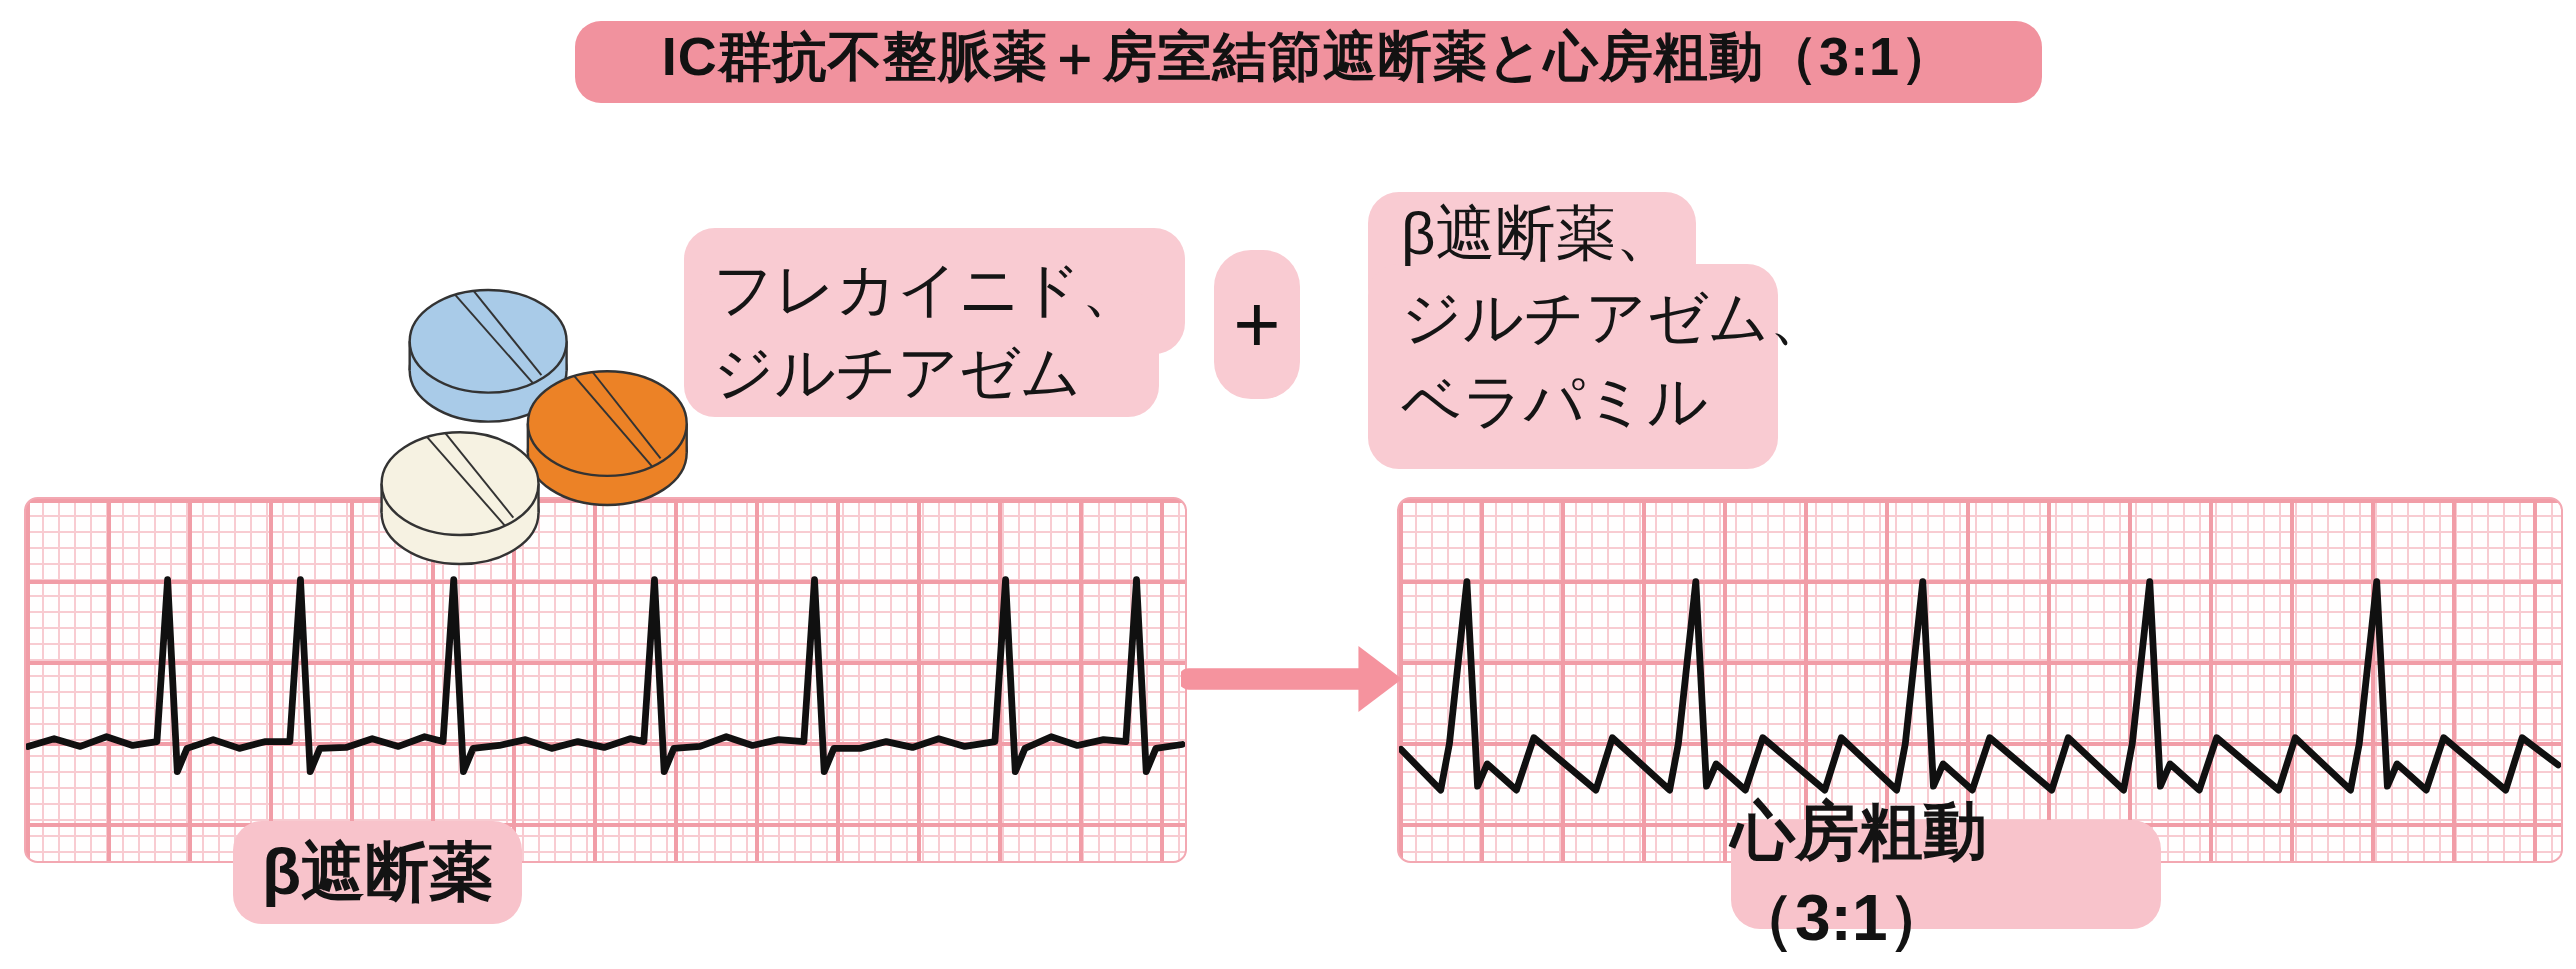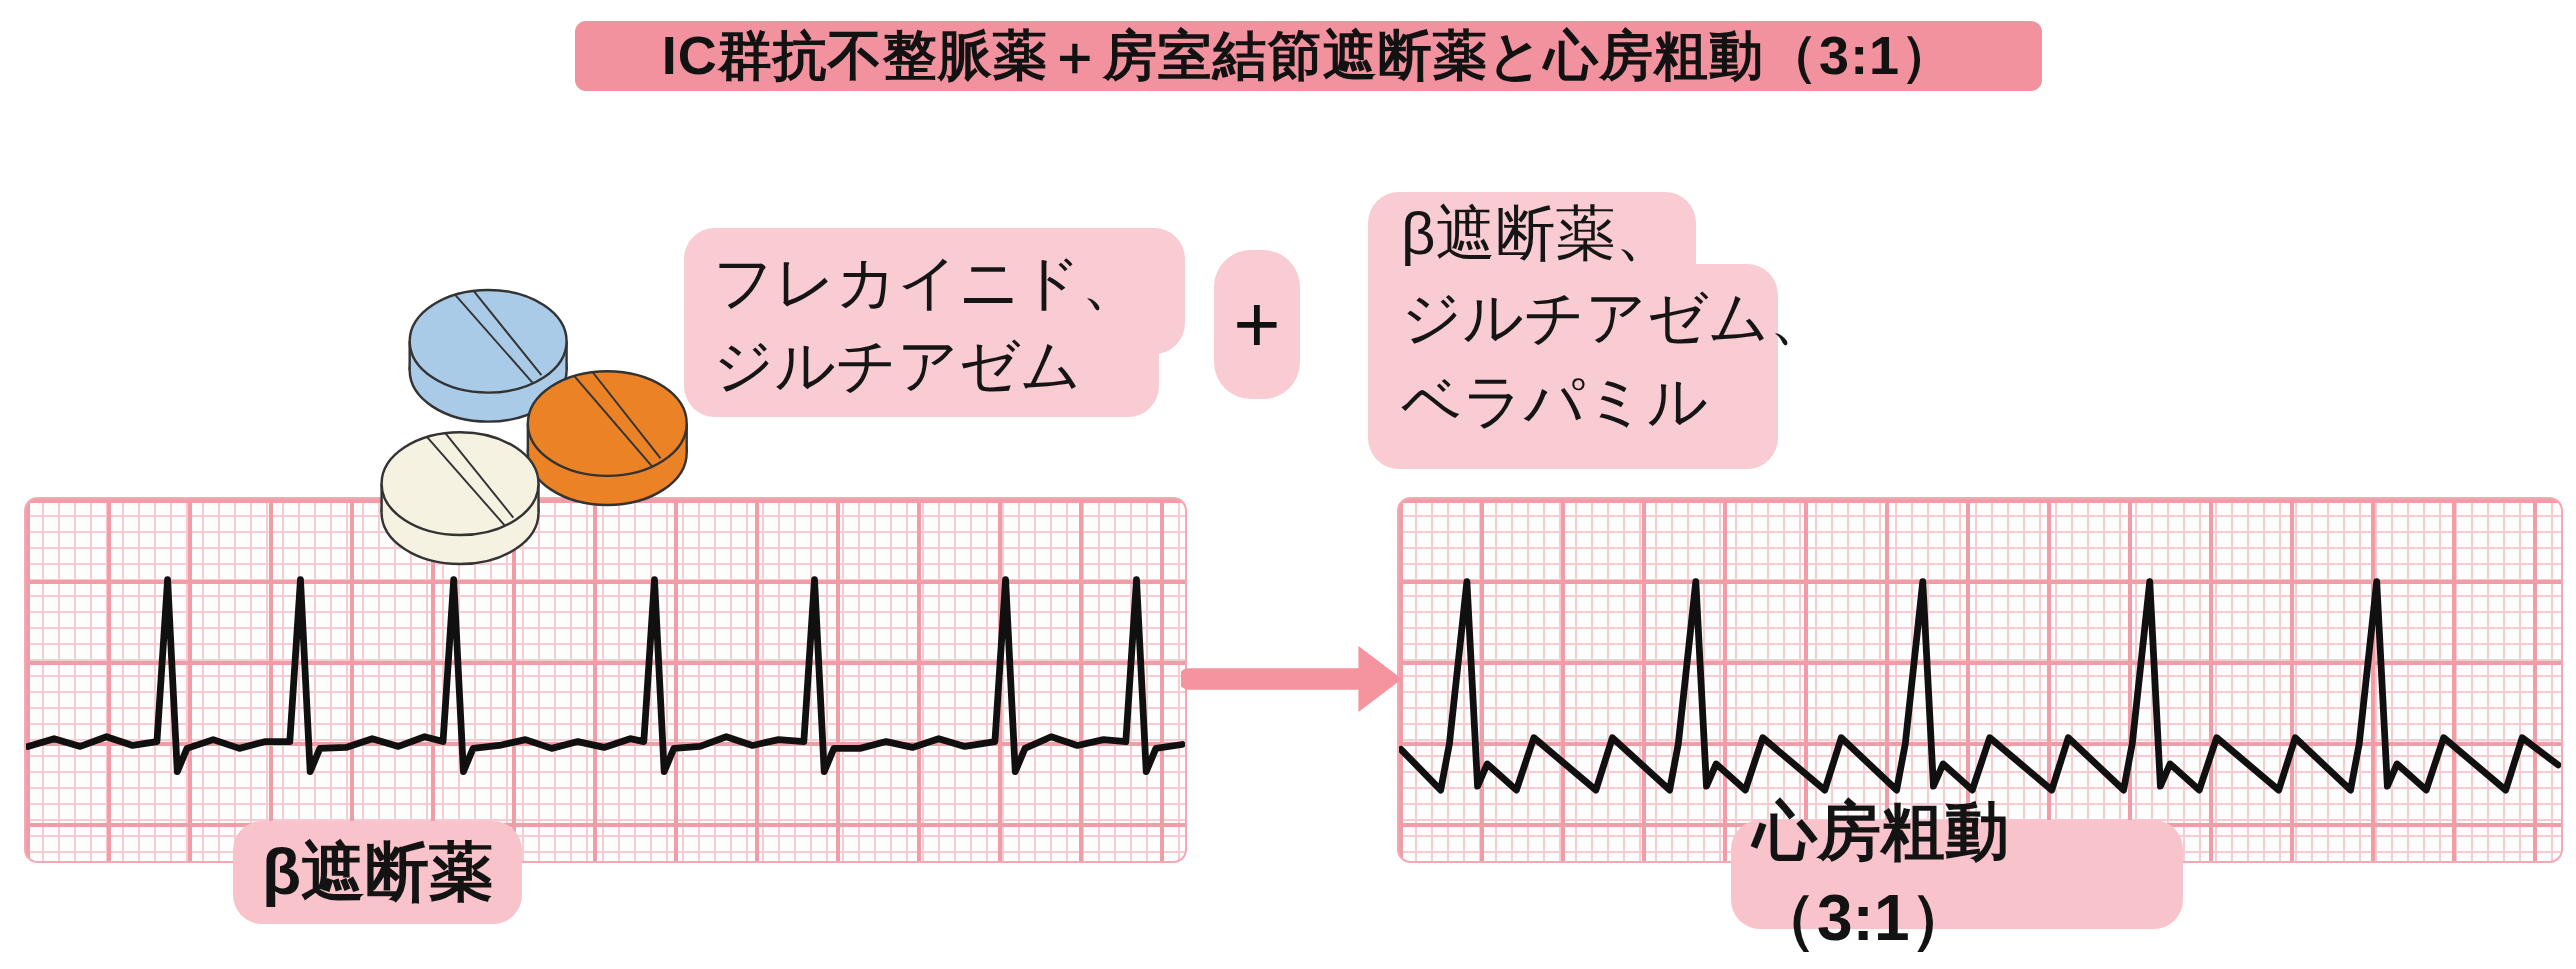"IC群抗不整脈薬＋房室結節遮断薬と心房粗動（3:1）" .title-banner { align-items: center -> flex-start; border-radius: 11px -> 26px; height: 70px -> 82px }
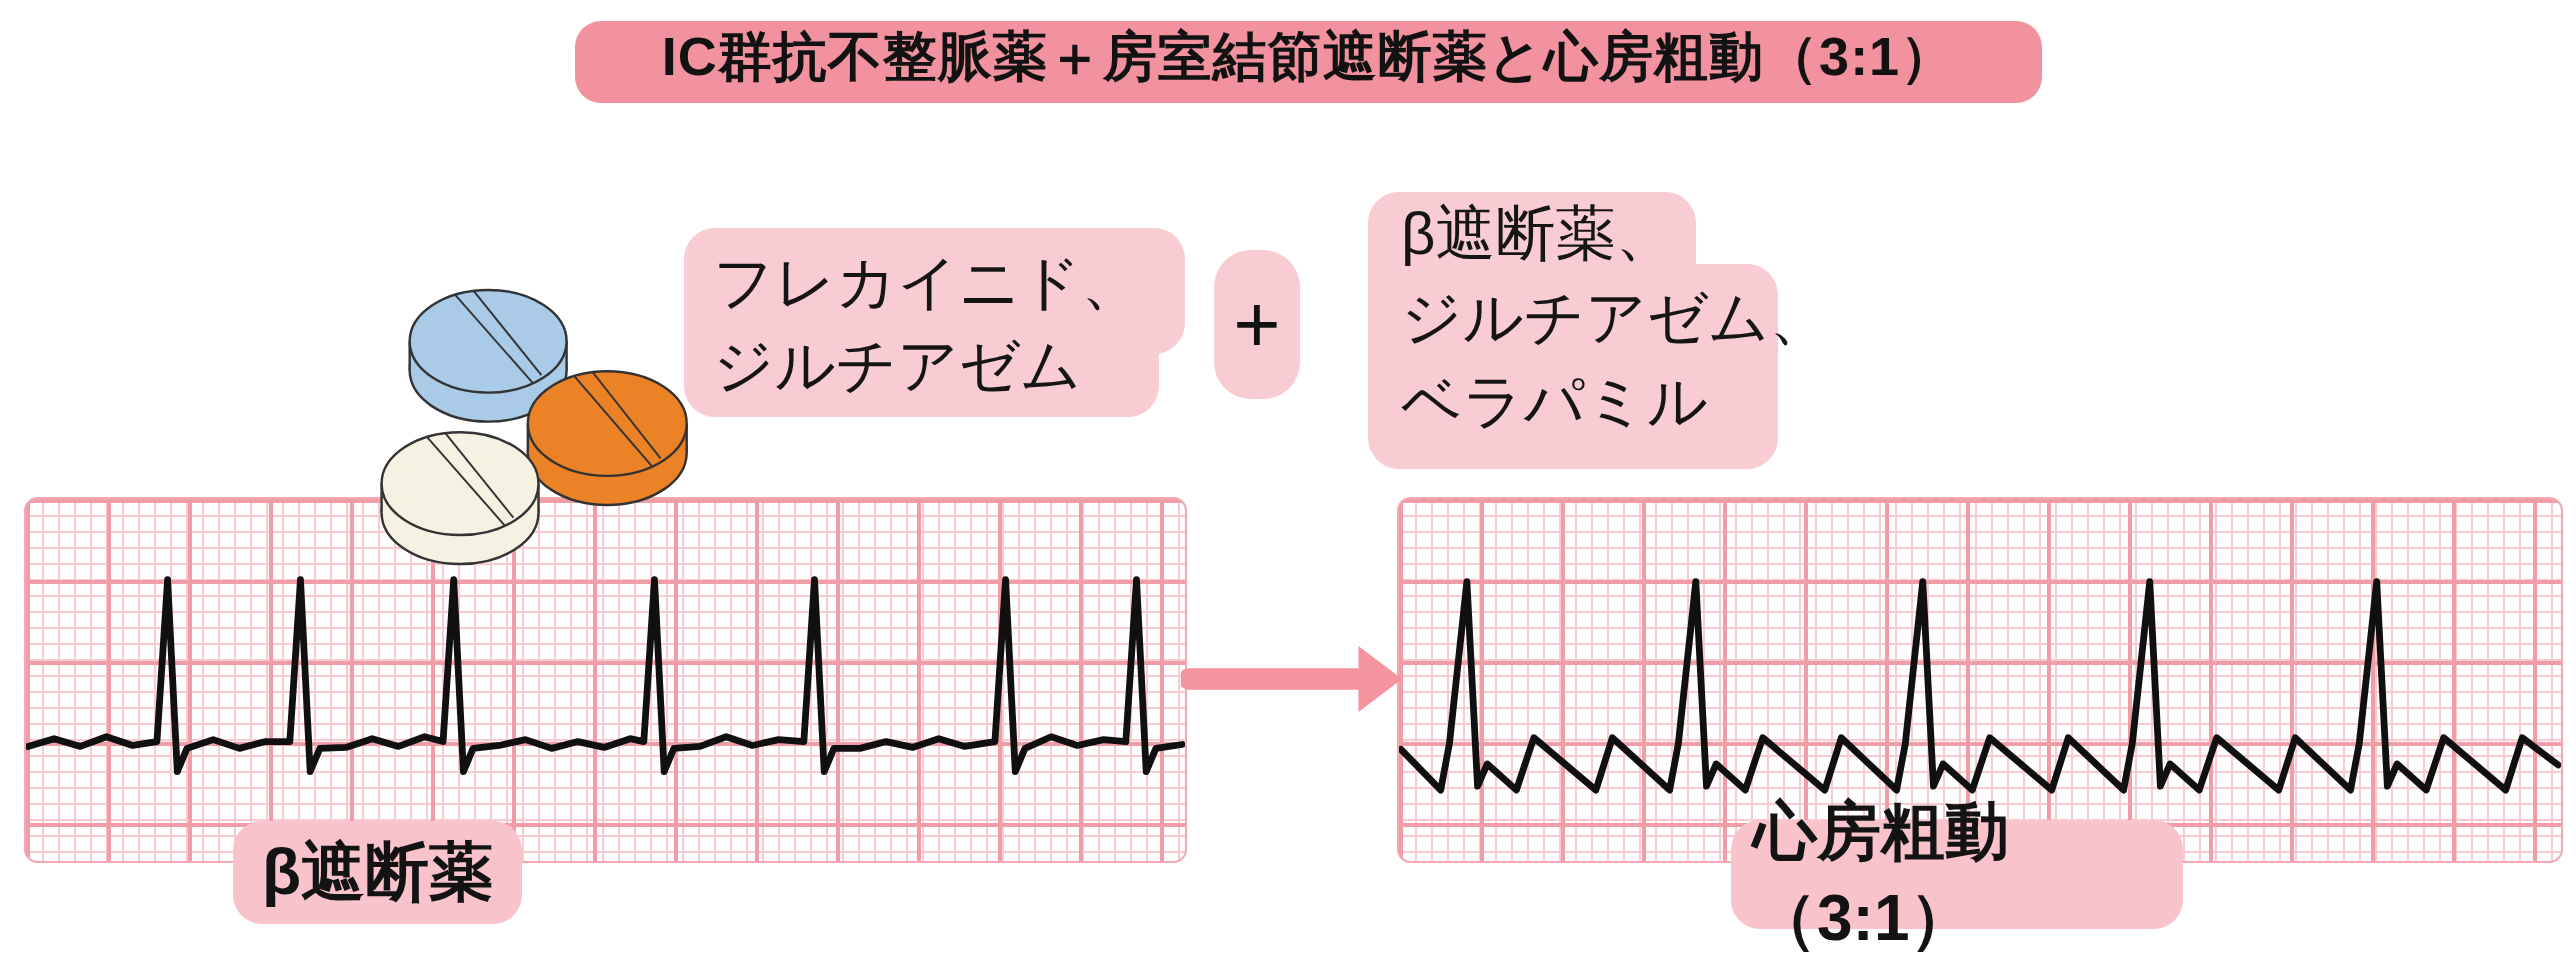"フレカイニド、" #bubble-left-text { top: 241px -> 248px }
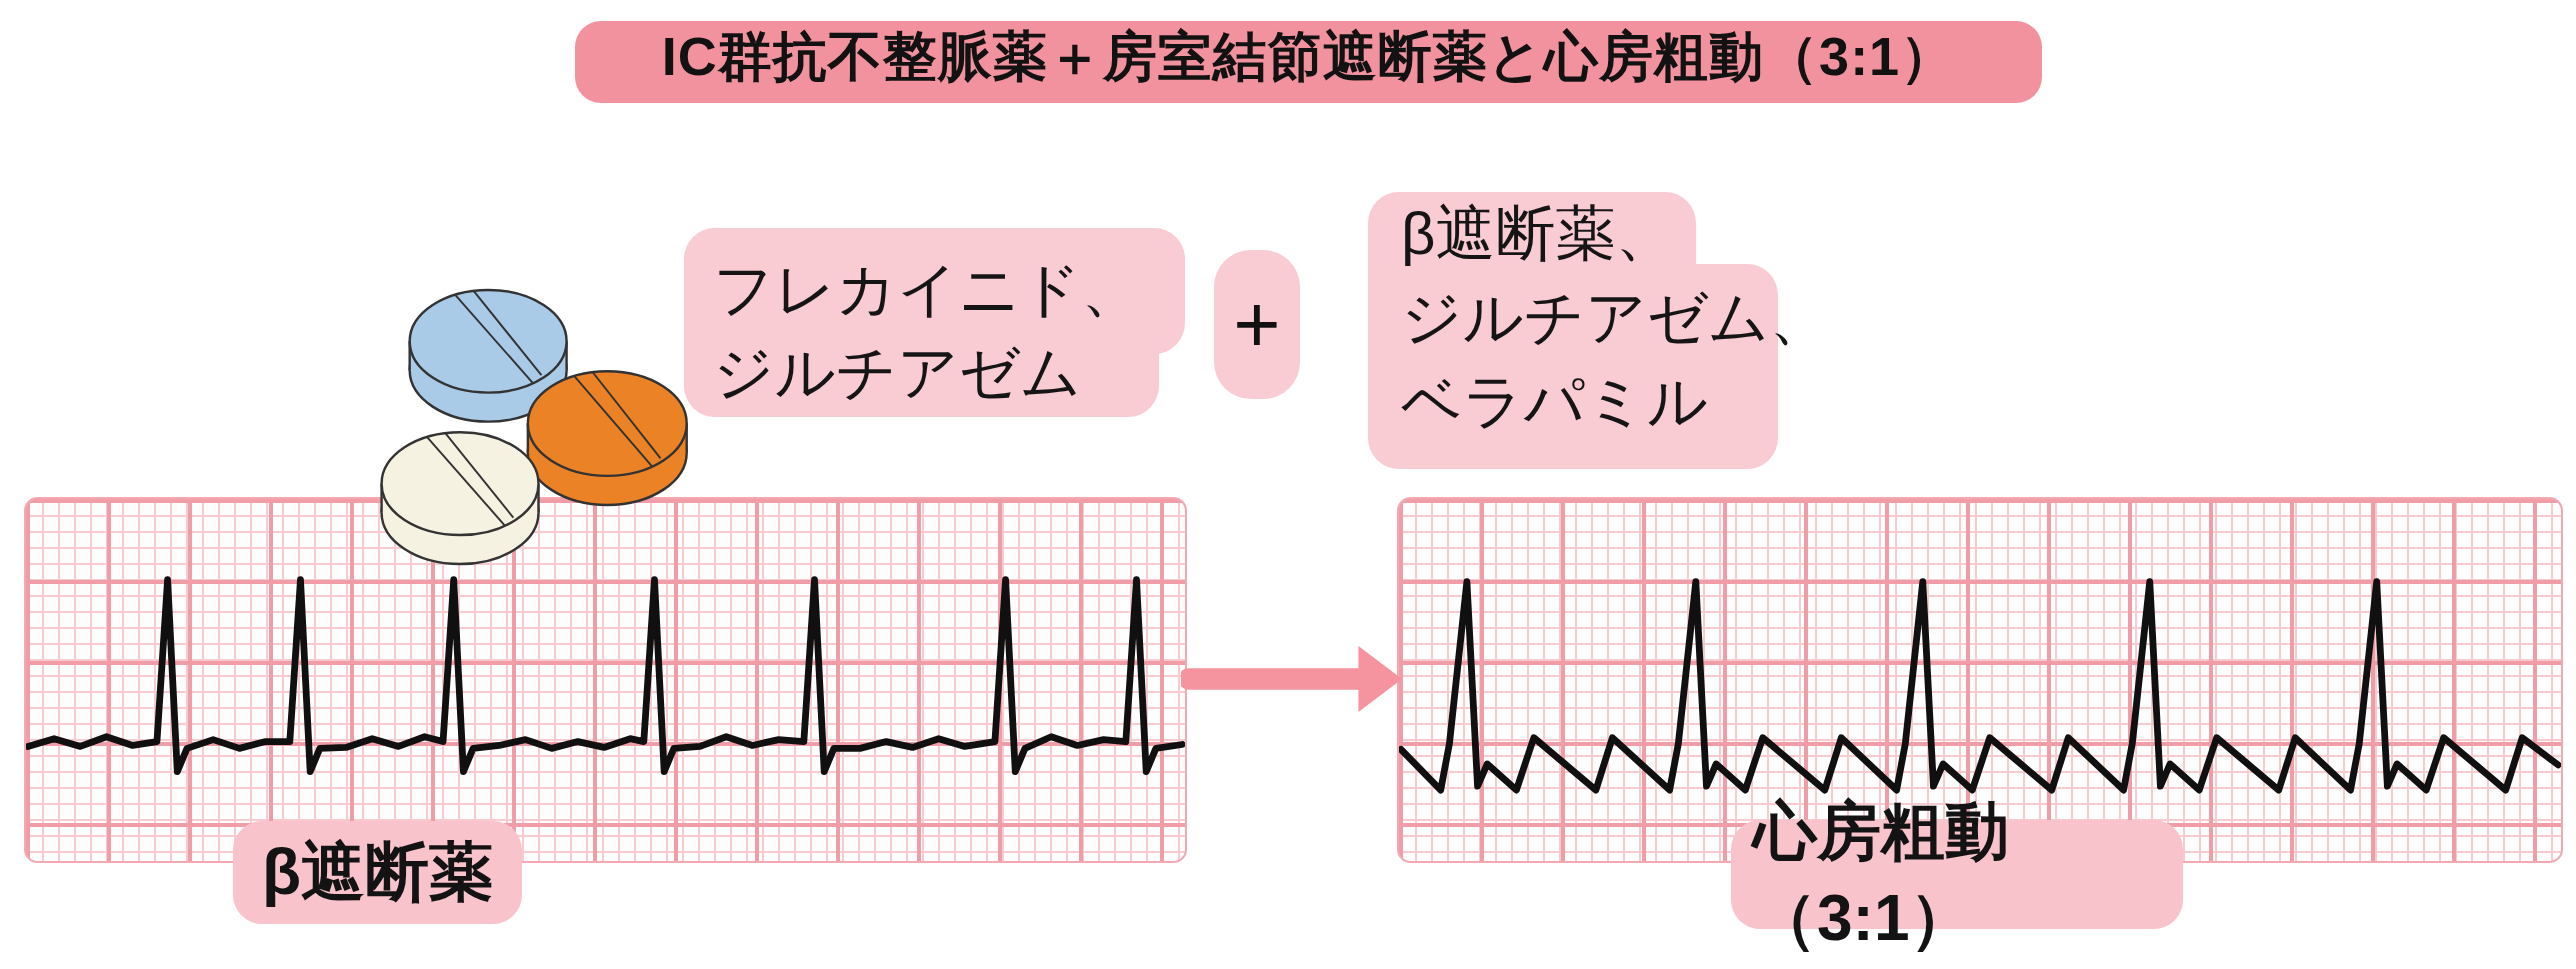"心房粗動（3:1）" #label-aflutter { padding-left: 22px -> none }
